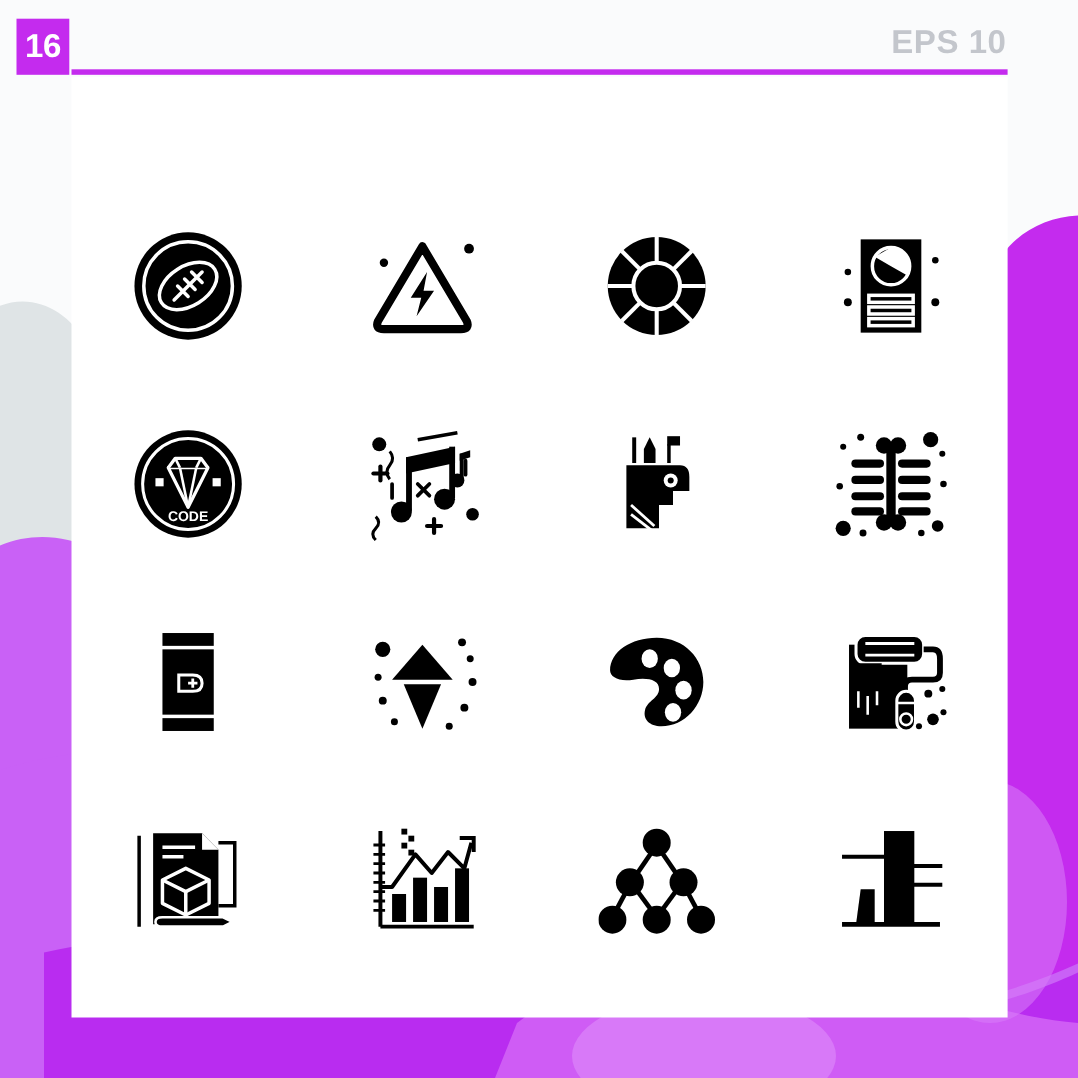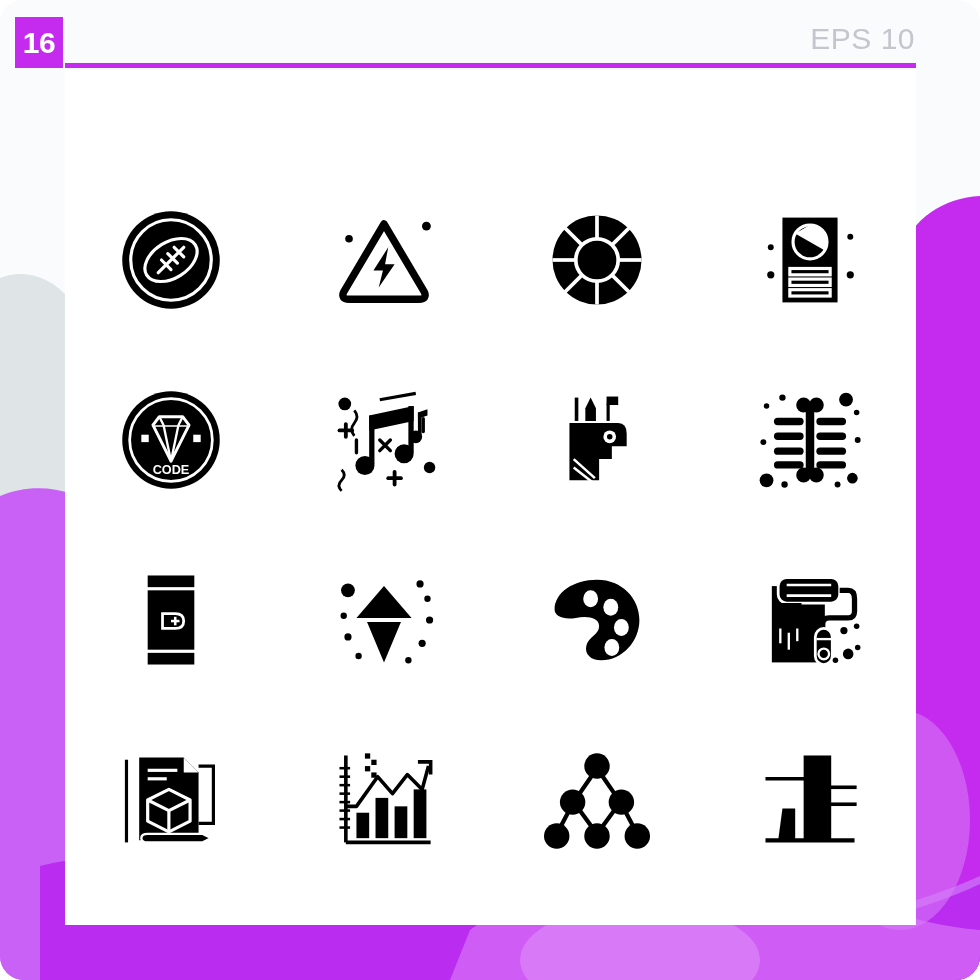"16" #stage { border-radius: 24px -> none }
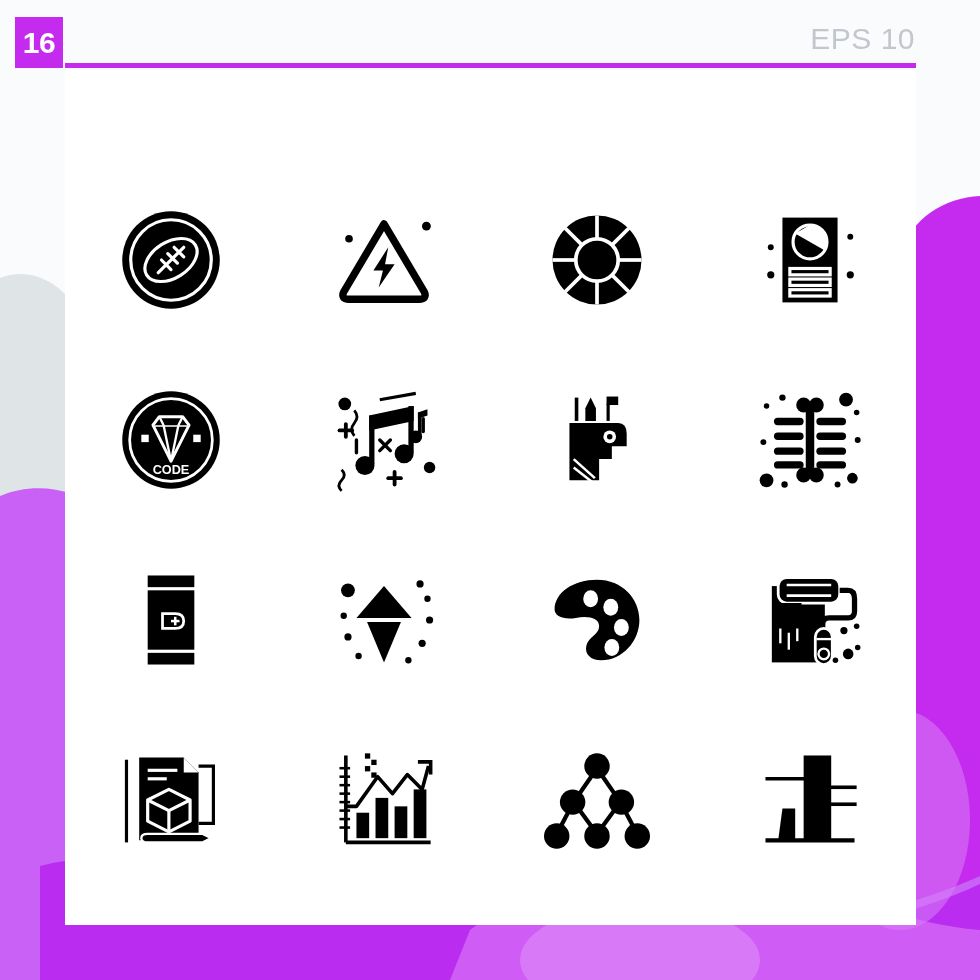"EPS 10" .header-eps { font-weight: normal -> bold }
